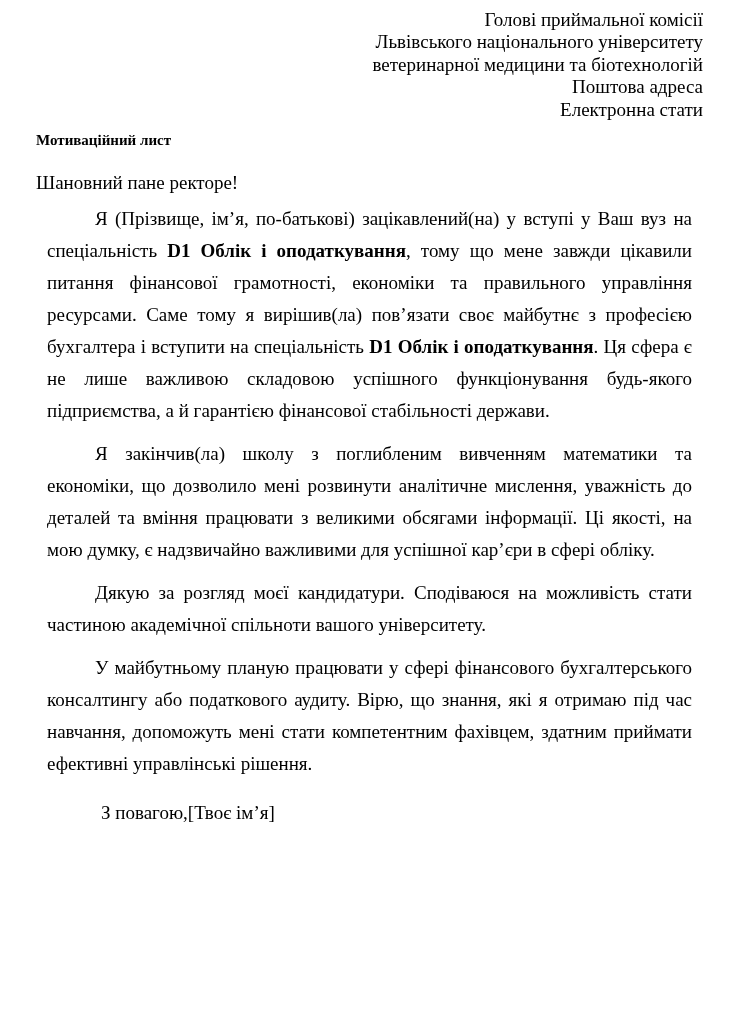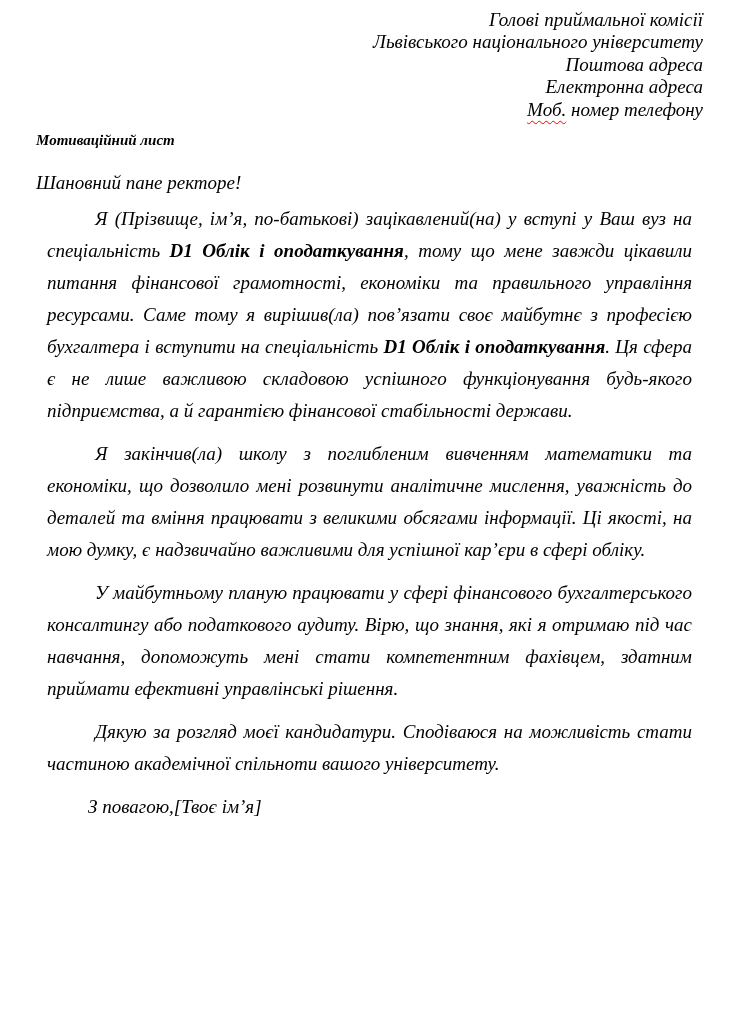"Голові приймальної комісії" .page { font-style: italic -> none }
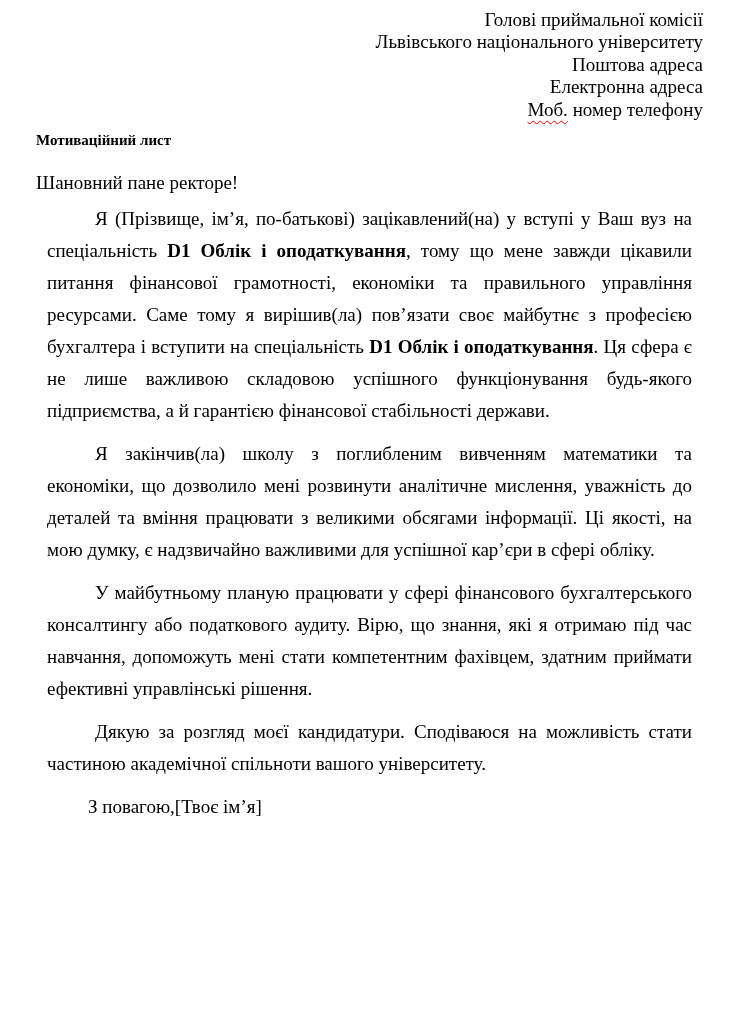"ветеринарної медицини та біотехнологій" div { html: none -> <div>ветеринарної медицини та біотехнологій</div> }
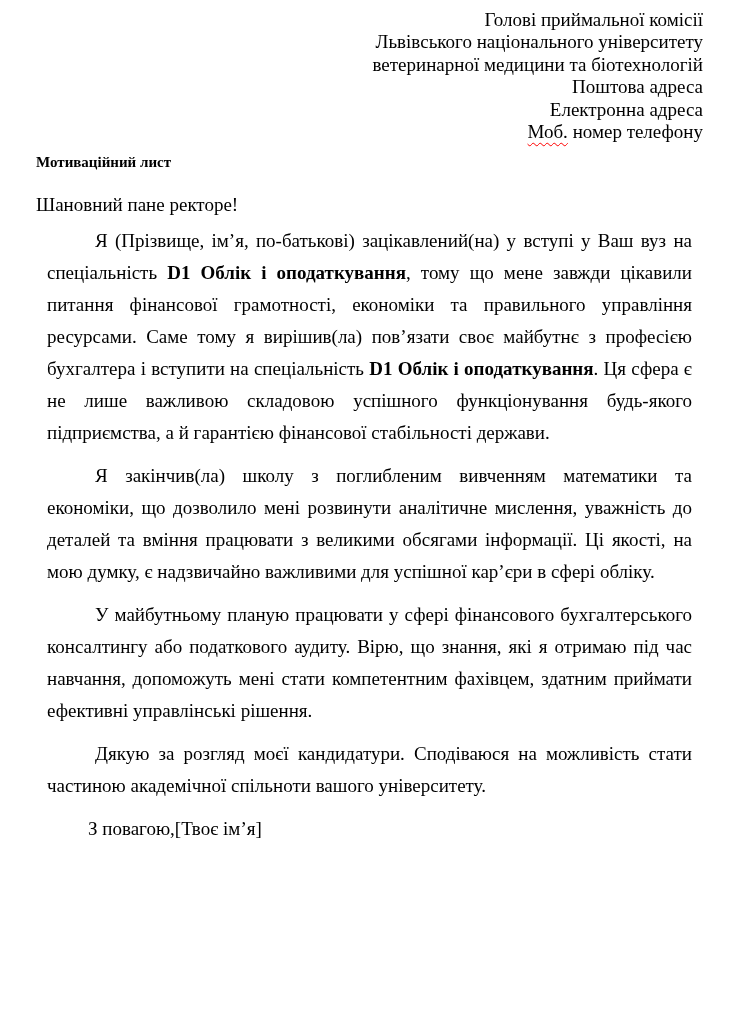"Електронна адреса" div { text: адреса -> стати }
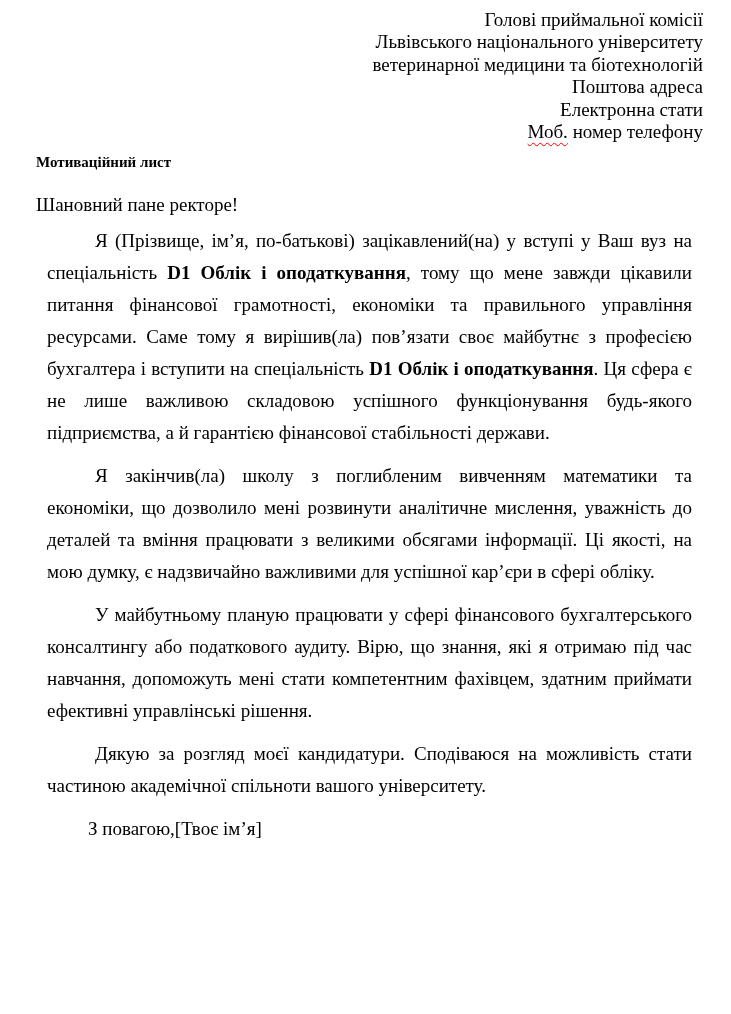"Моб. номер телефону" div { html: <div><span>Моб.</span><span> номер телефону</span></div> -> none }
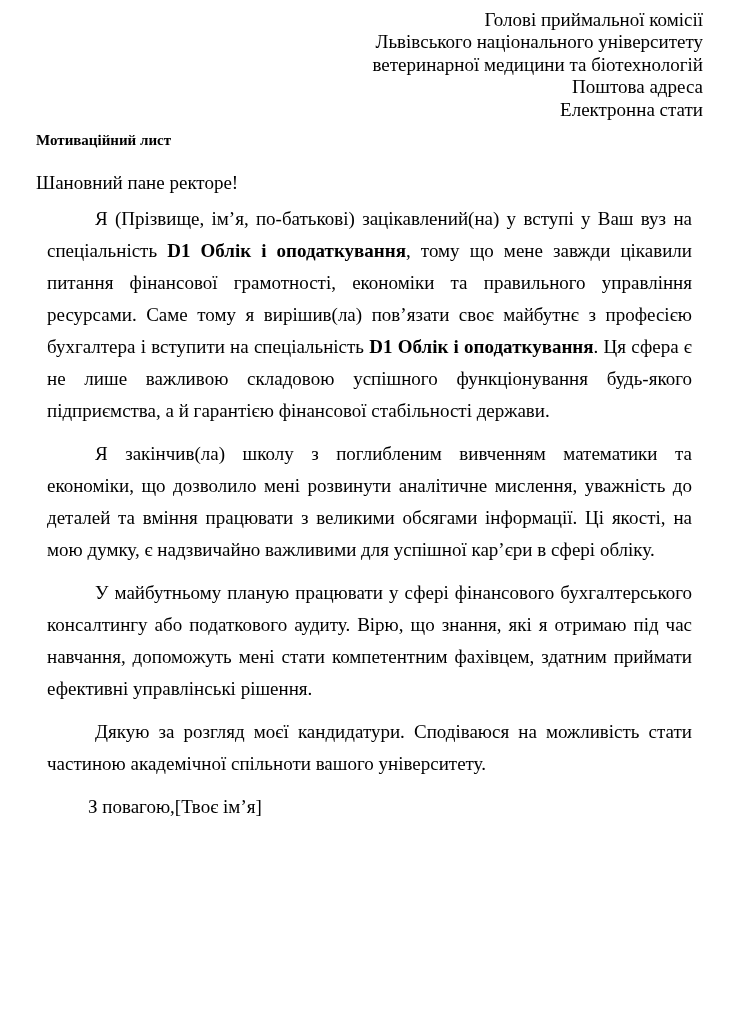"У майбутньому планую працювати у" p.body-p { order: before "Дякую за розгляд моєї кандидатури." -> after "Дякую за розгляд моєї кандидатури." }
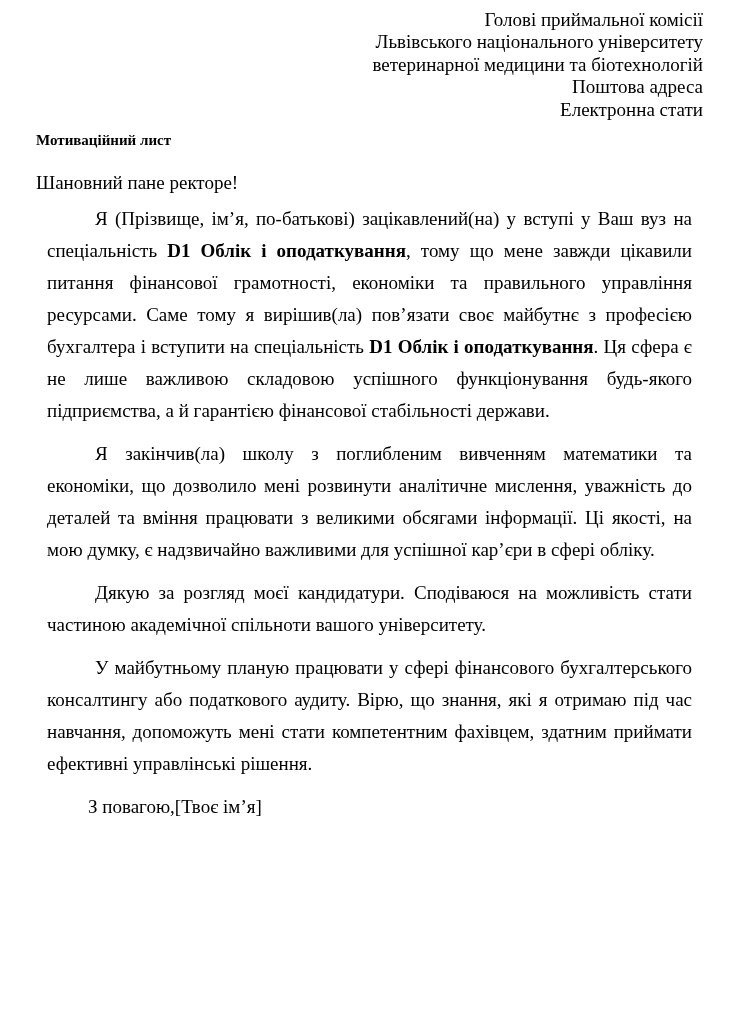"З повагою,[Твоє ім’я]" p.closing { margin: 4px -> 17px }
